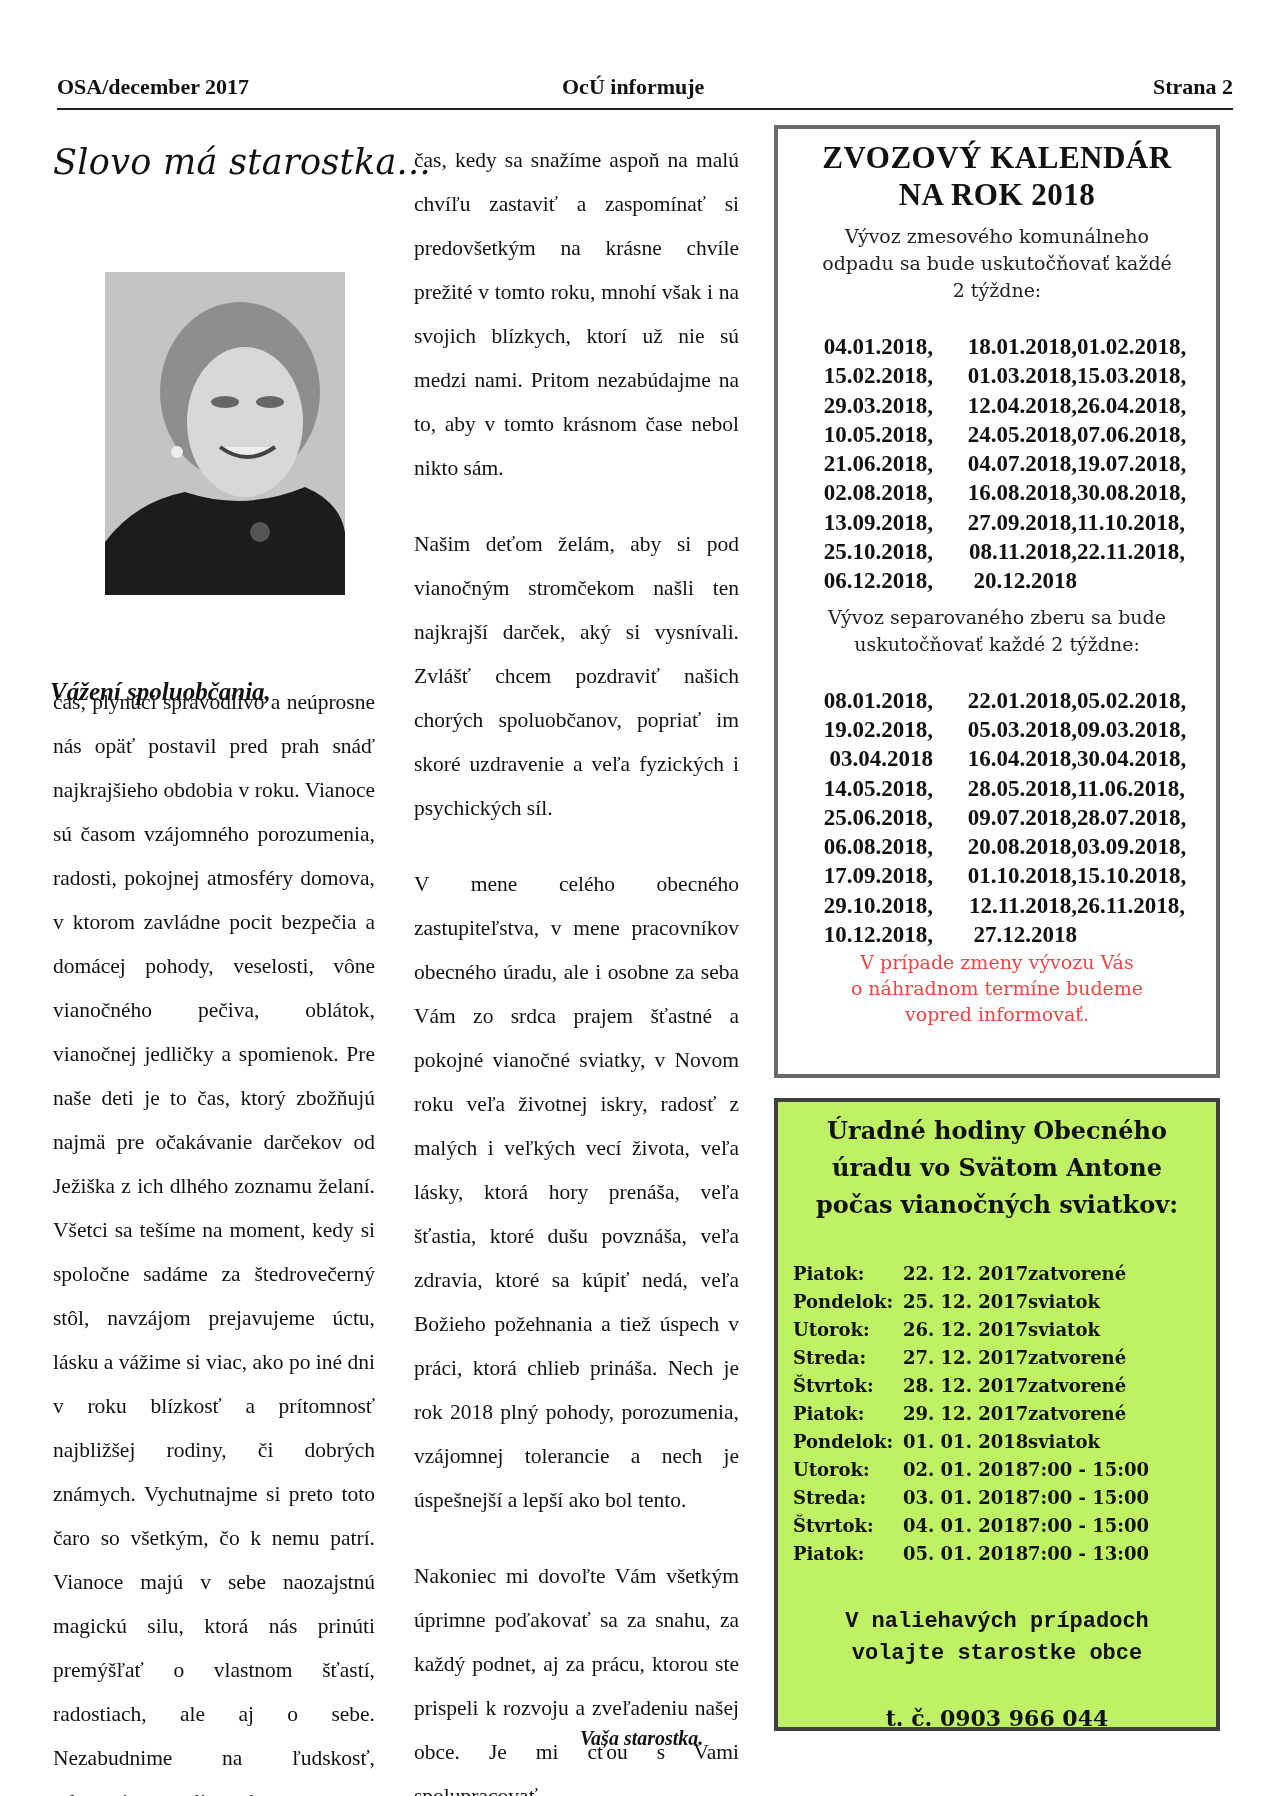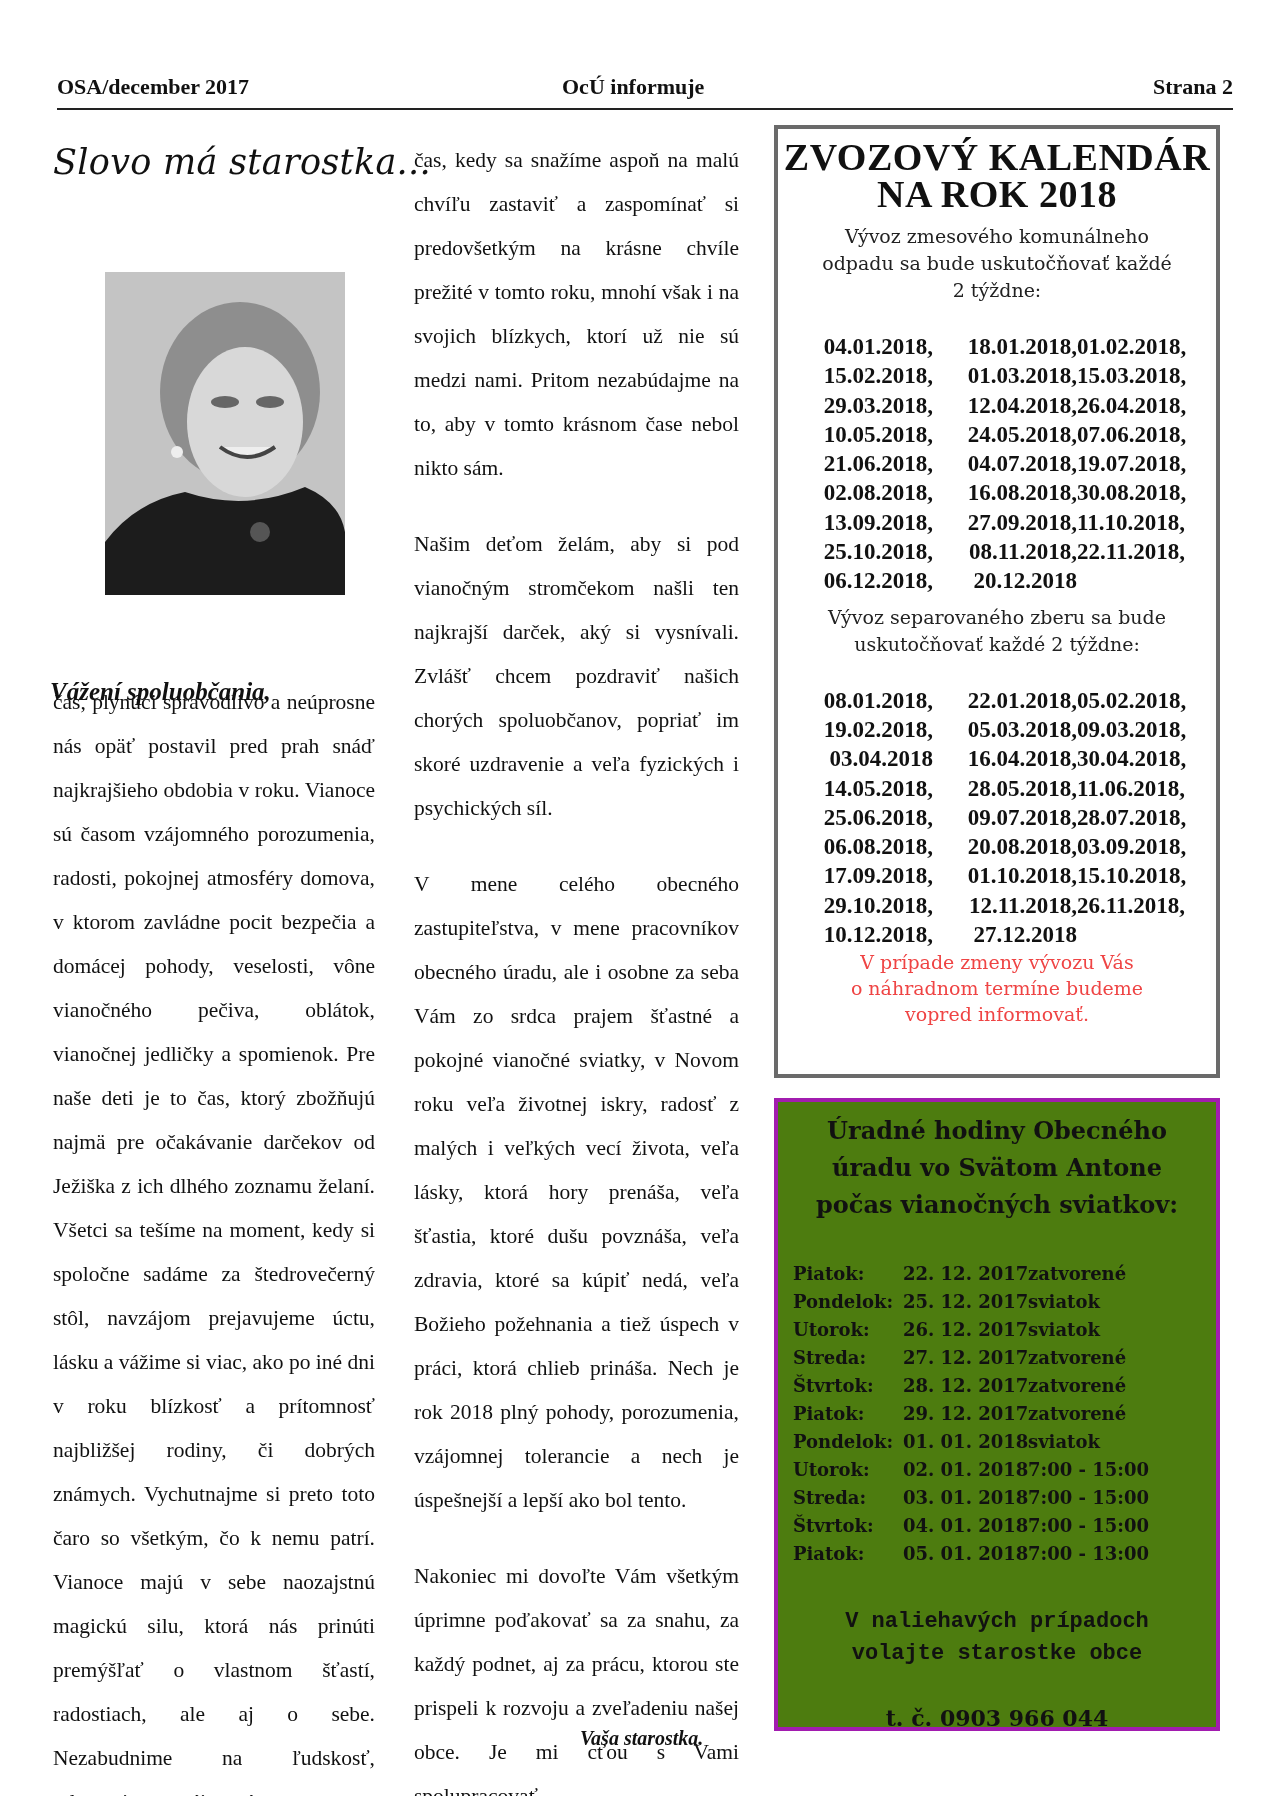"ZVOZOVÝ KALENDÁR" .box1 .t1 { font-size: 38px -> 31px }
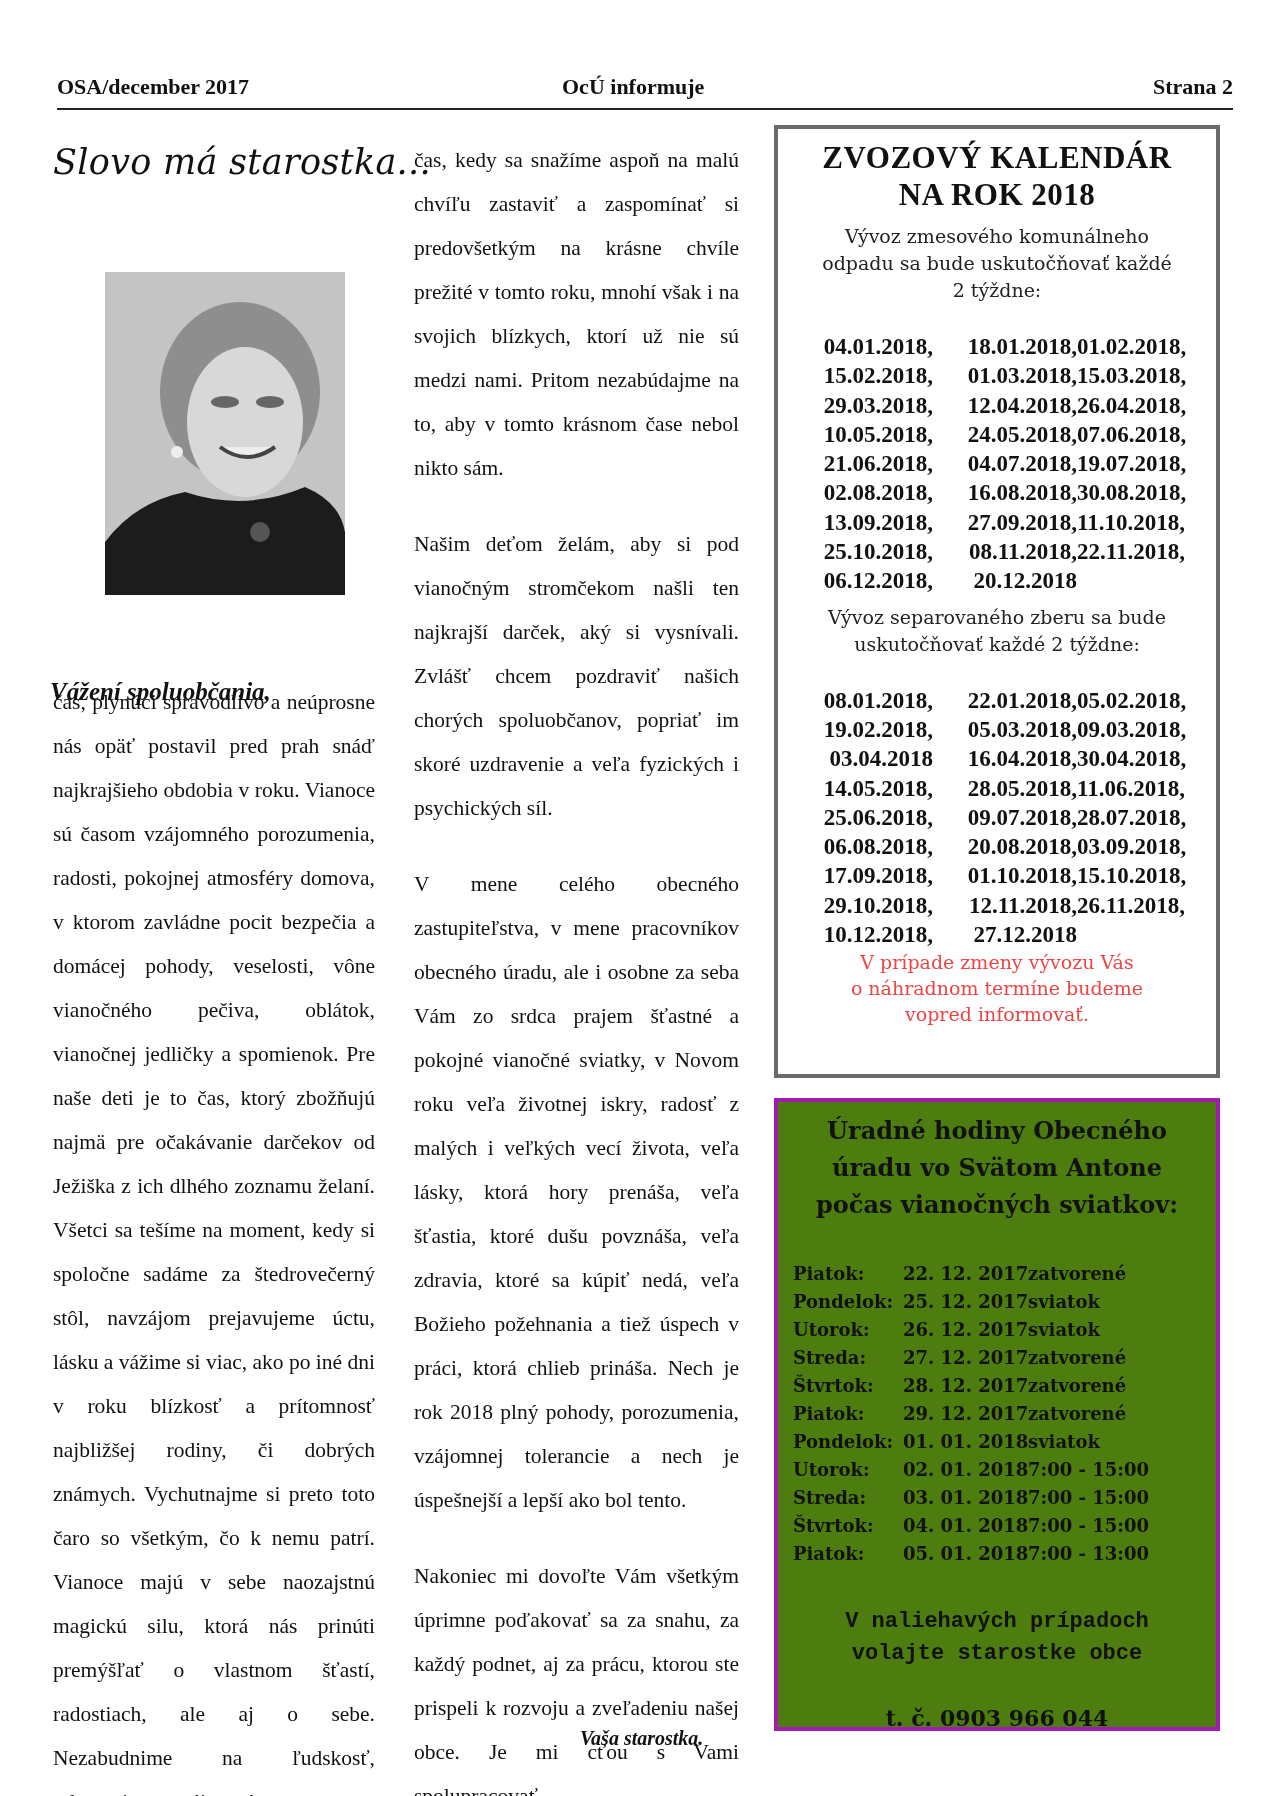"Úradné hodiny Obecného" .box2 { background: #4d7c0f -> #bef264; border: 4px solid #a21caf -> 4px solid #404040 }
